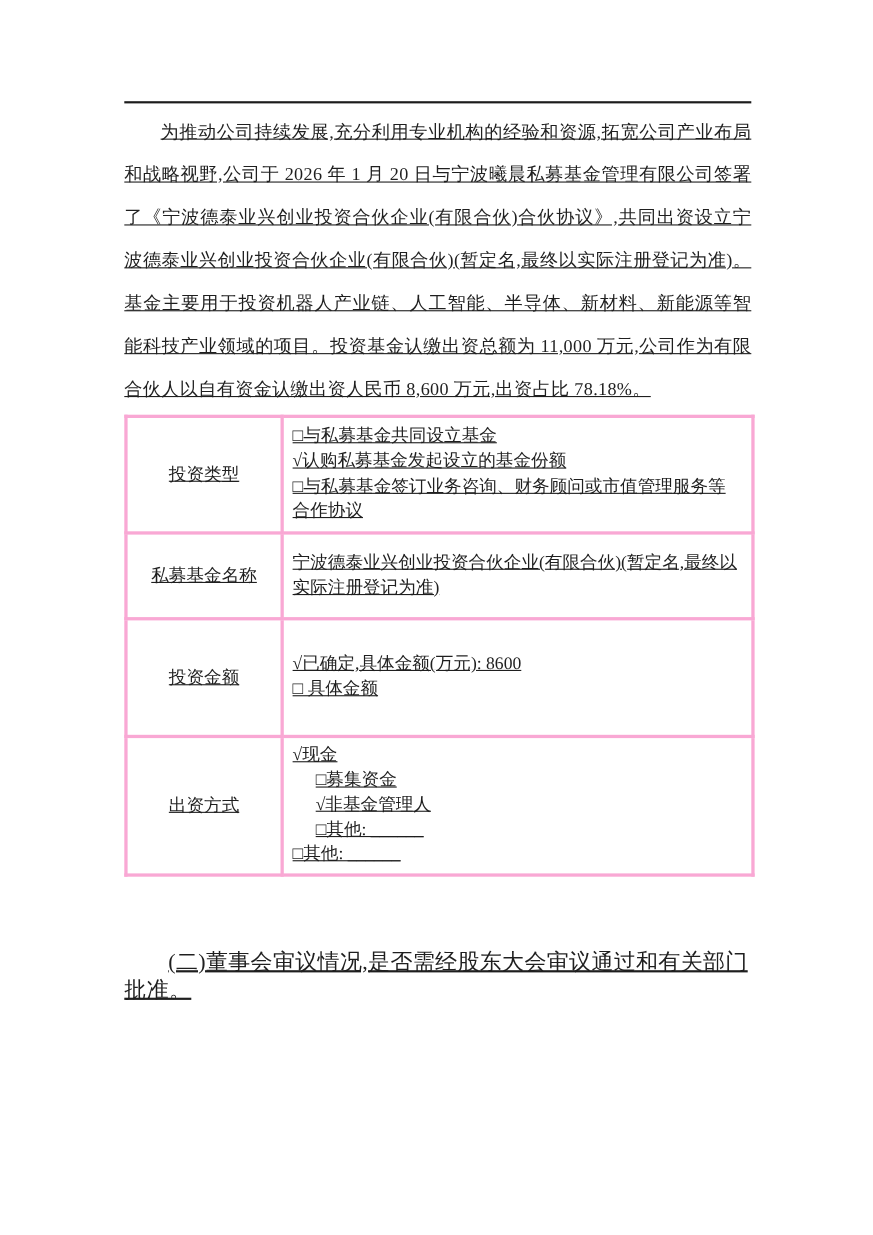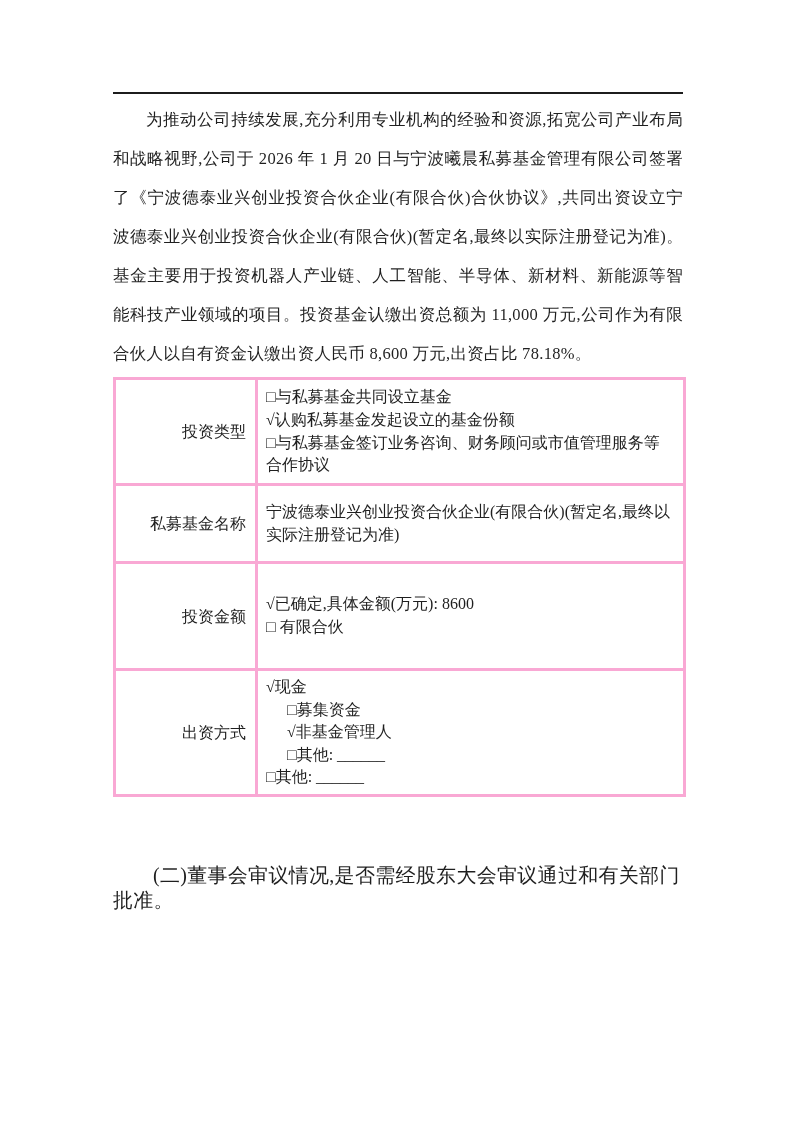"为推动公司持续发展,充分利用专业机构的经验和资源,拓宽公司产业布局和战略视野,公" .content { text-decoration: none -> underline }
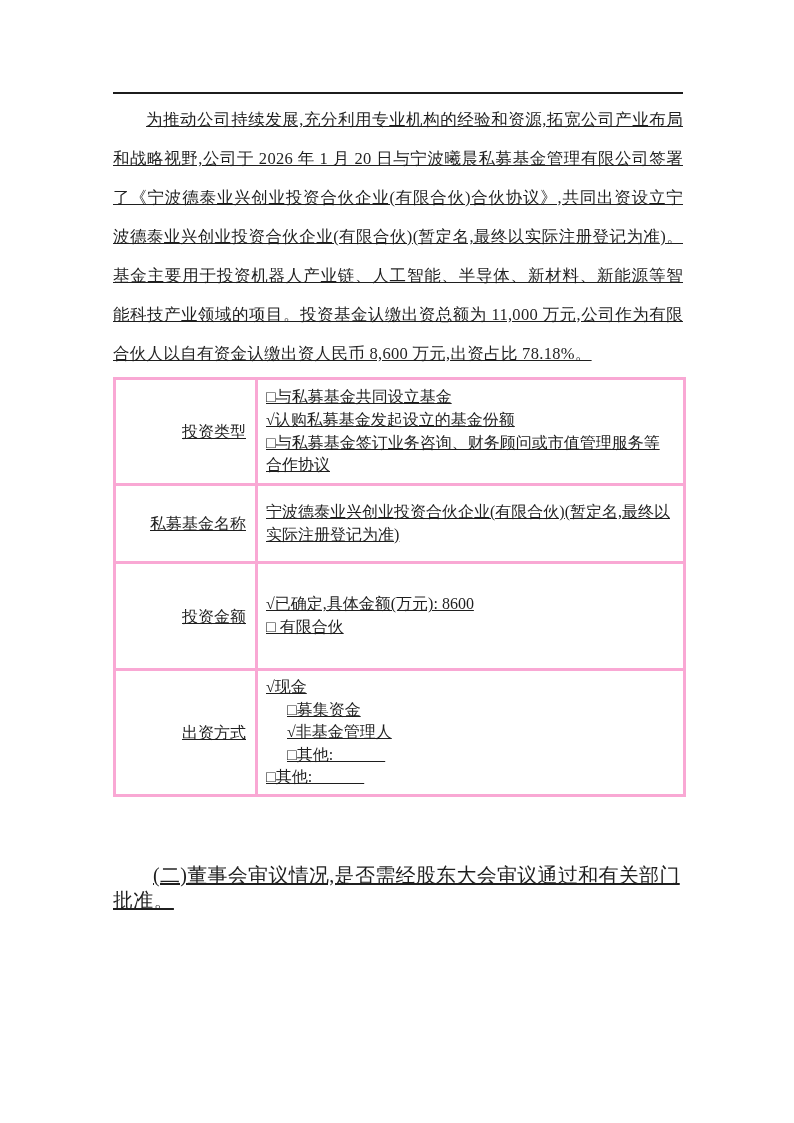"投资类型" td.label-cell { text-align: right -> center }
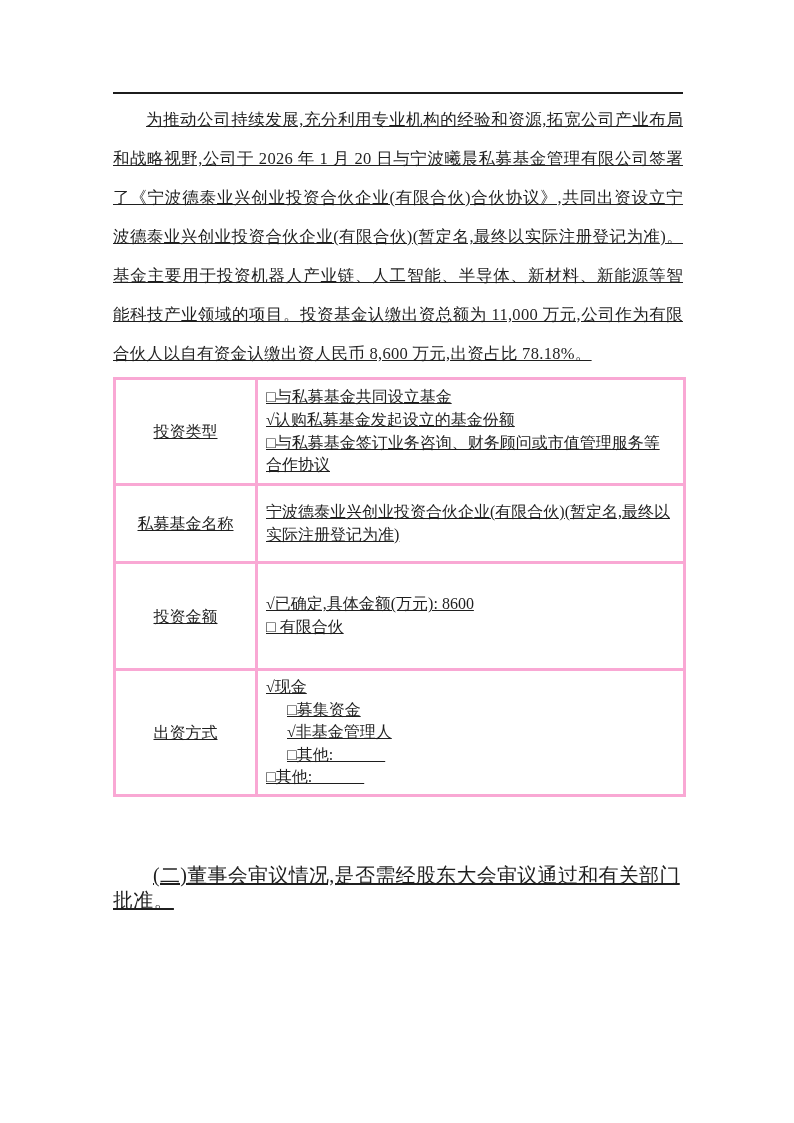"□ 有限合伙" div.cell-line { text: 有限合伙 -> 具体金额 }
